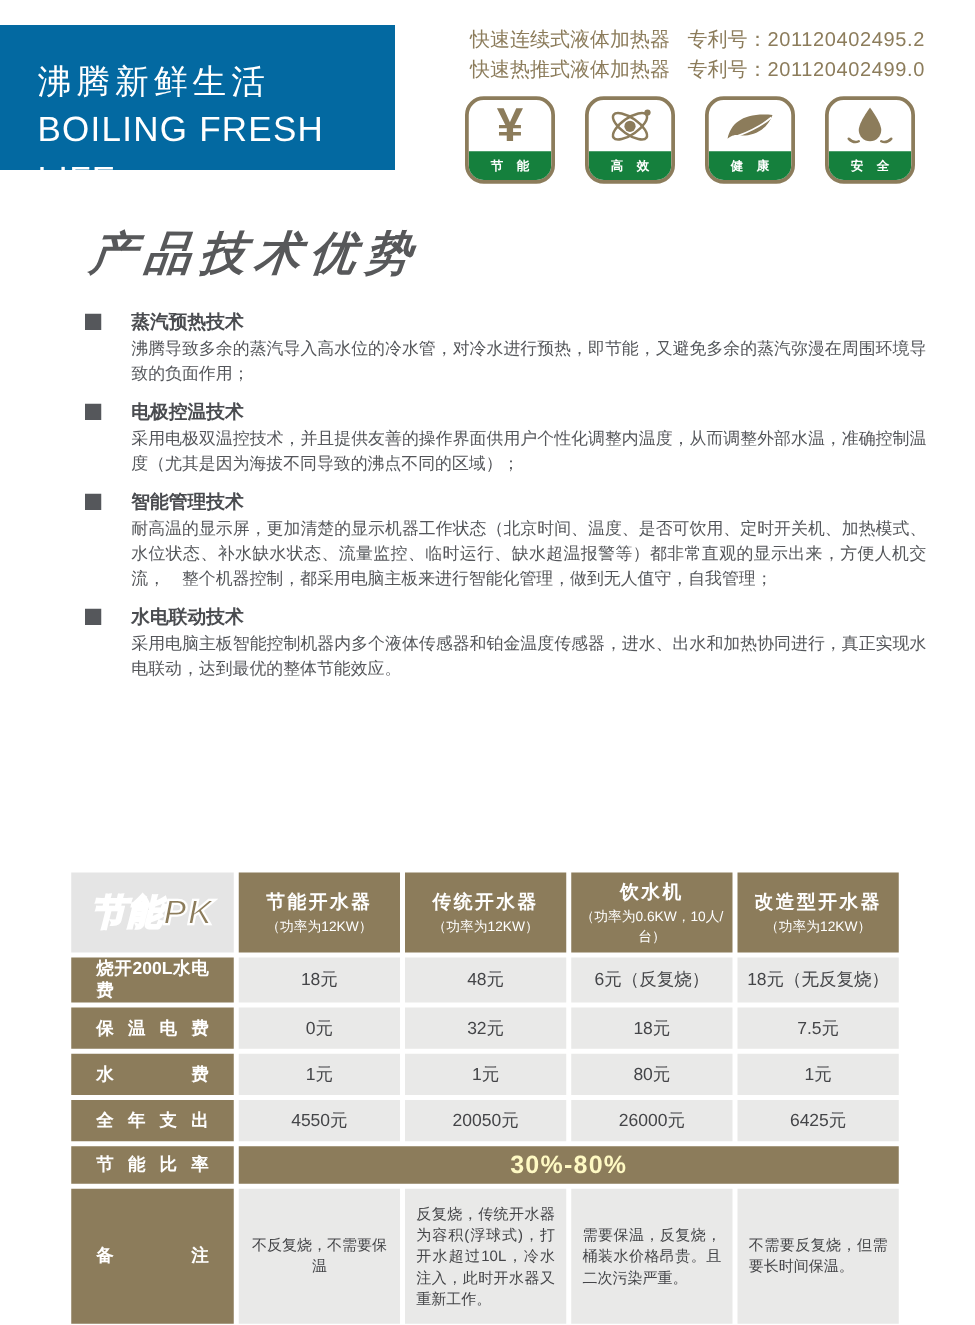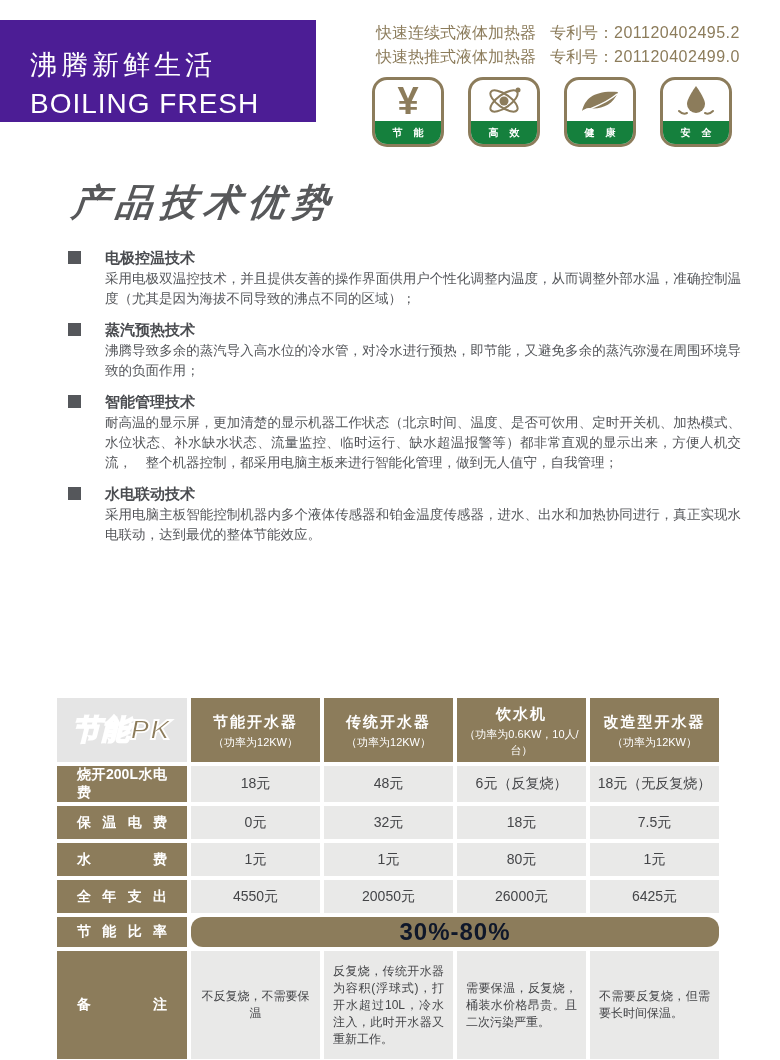"沸腾新鲜生活" .header-box { background: #4c1d95 -> #0369a1; height: 102px -> 116px }
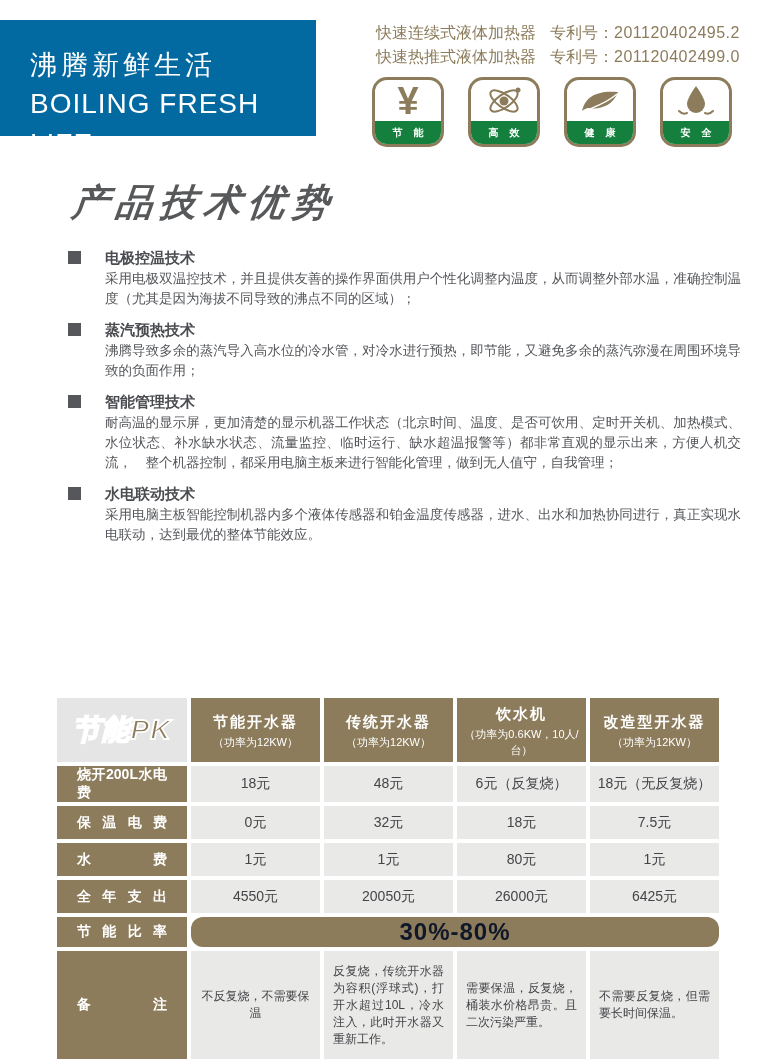"电极控温技术" div.section { order: before "蒸汽预热技术" -> after "蒸汽预热技术" }
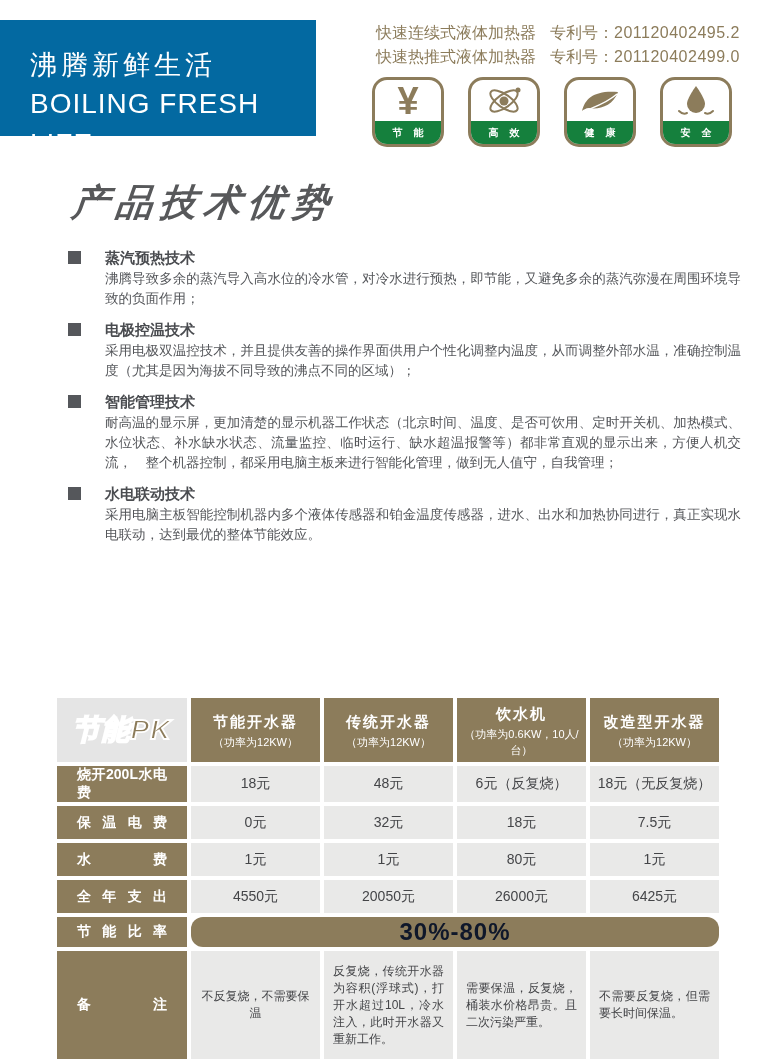"30%-80%" .ratio-cell { border-radius: 12px -> none; color: #0f172a -> #fef9c3; font-size: 24px -> 20px }
